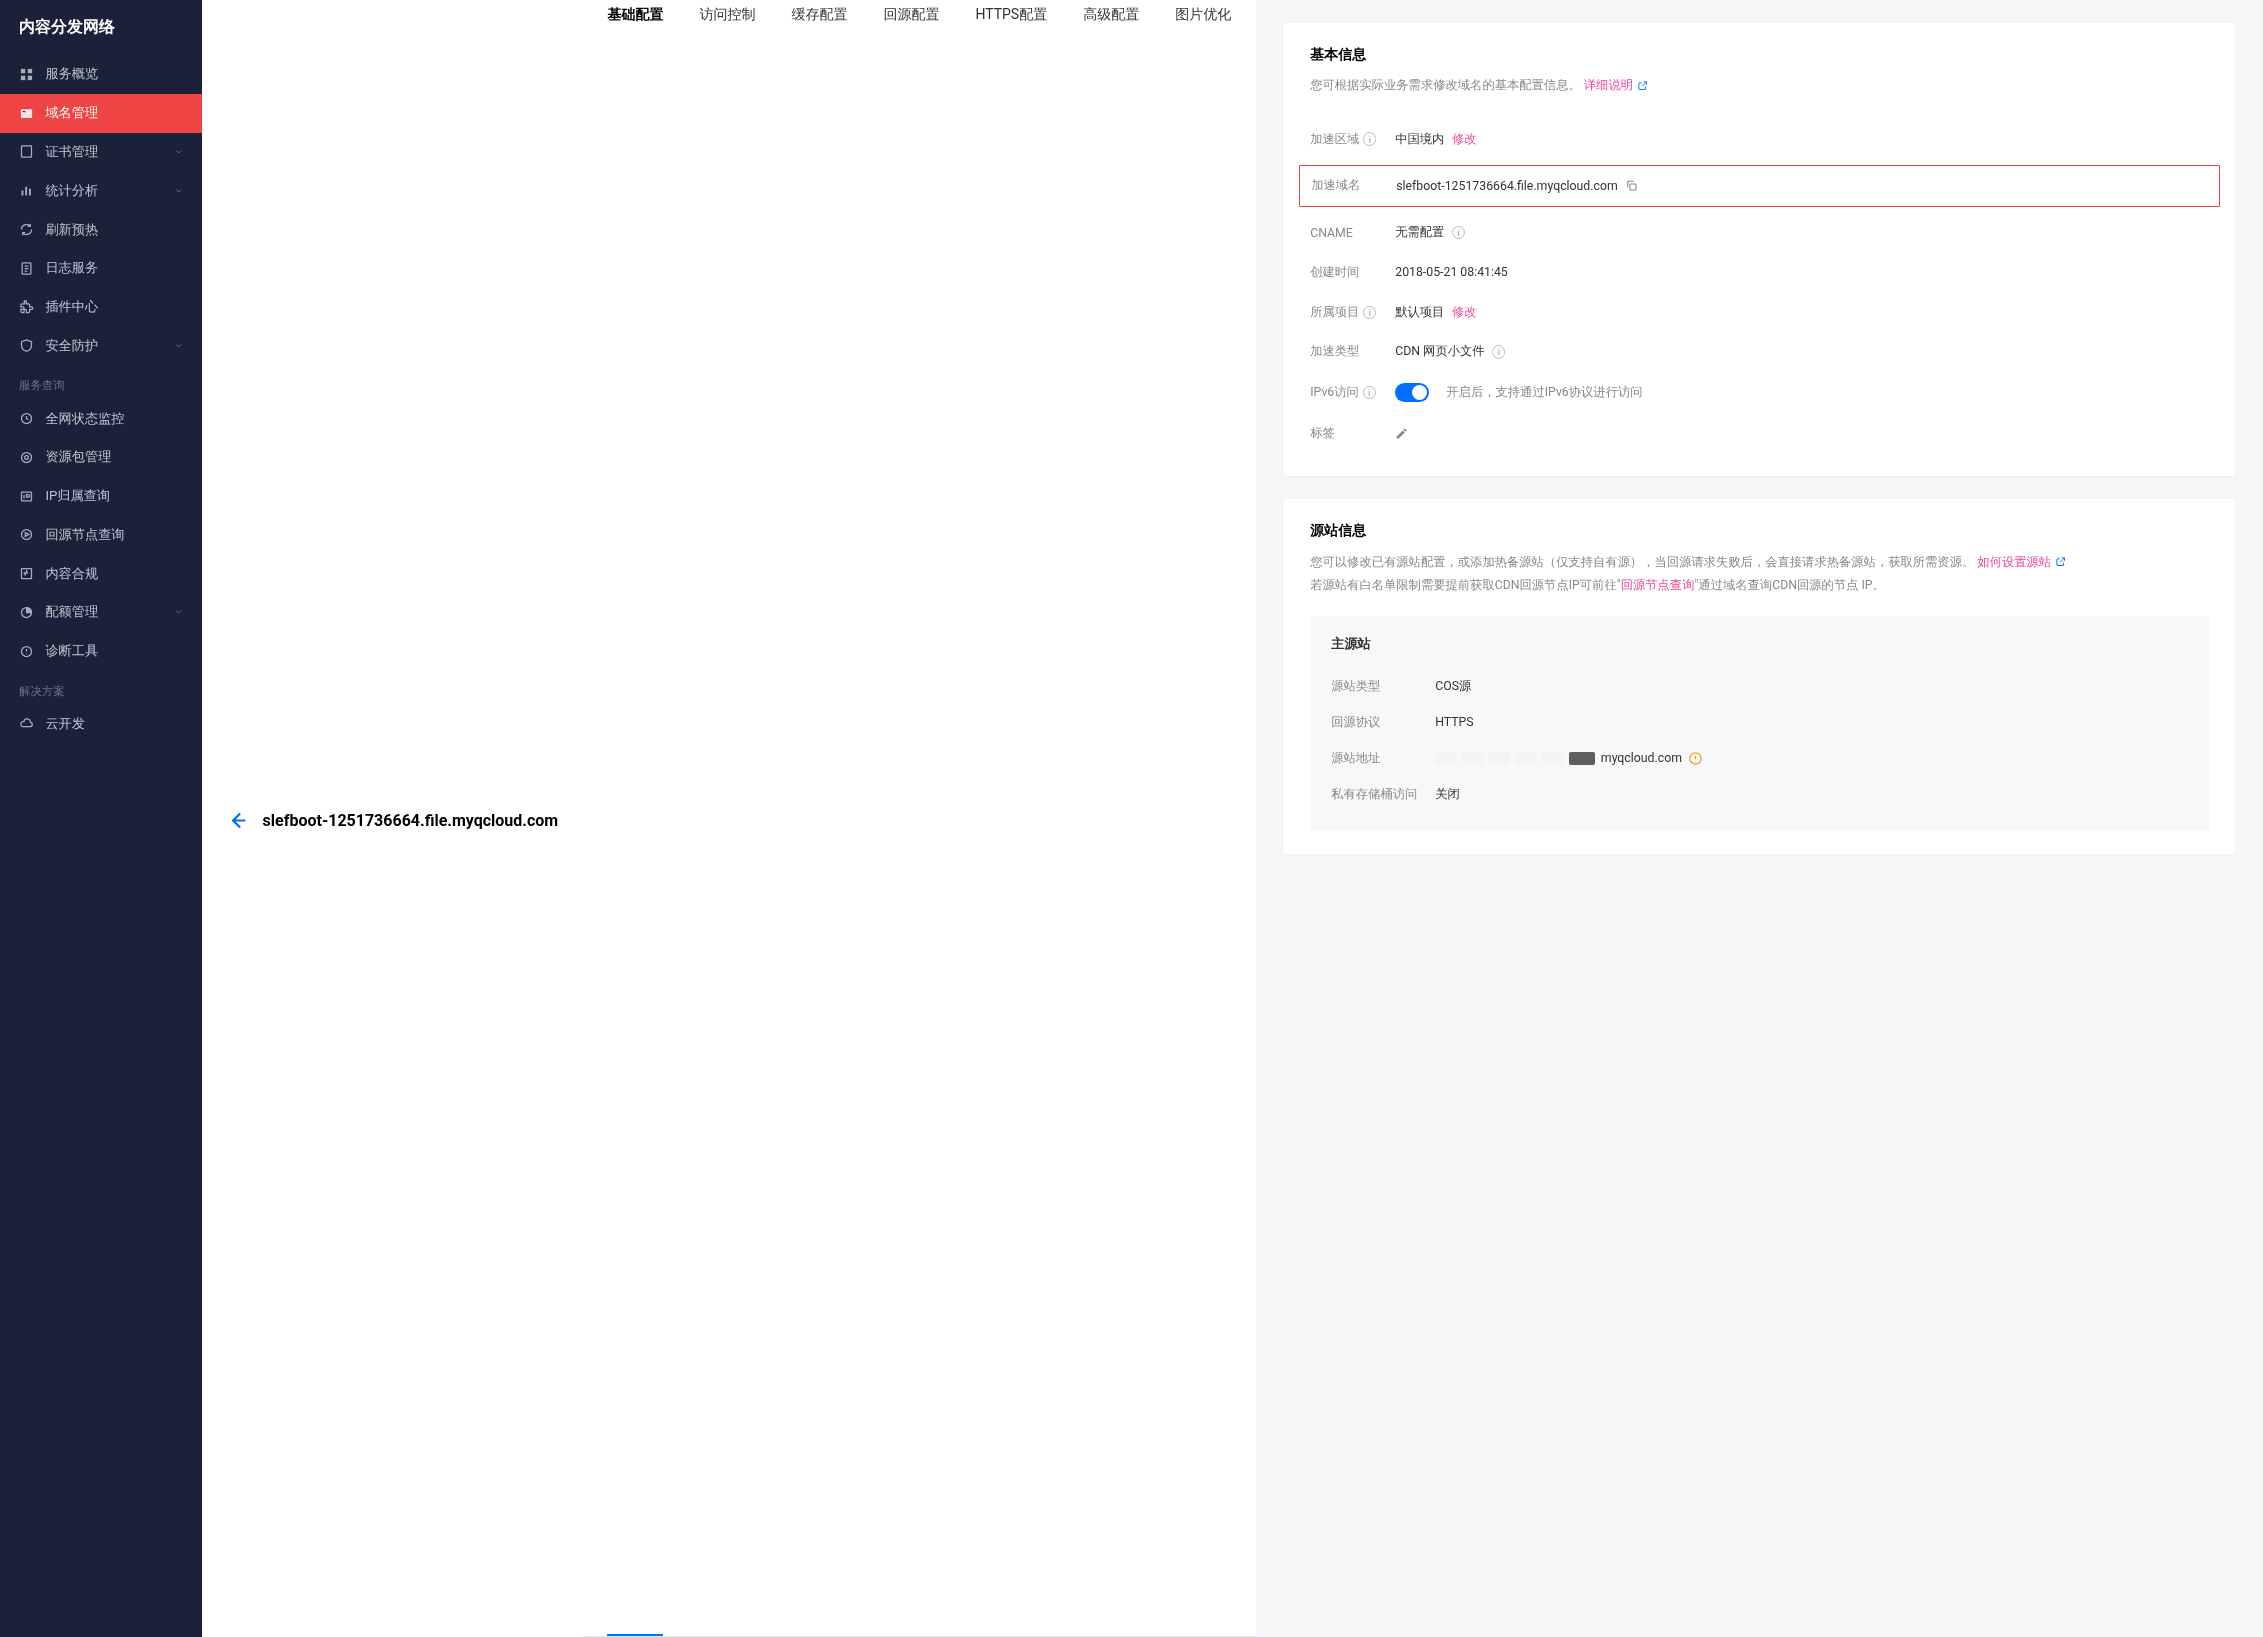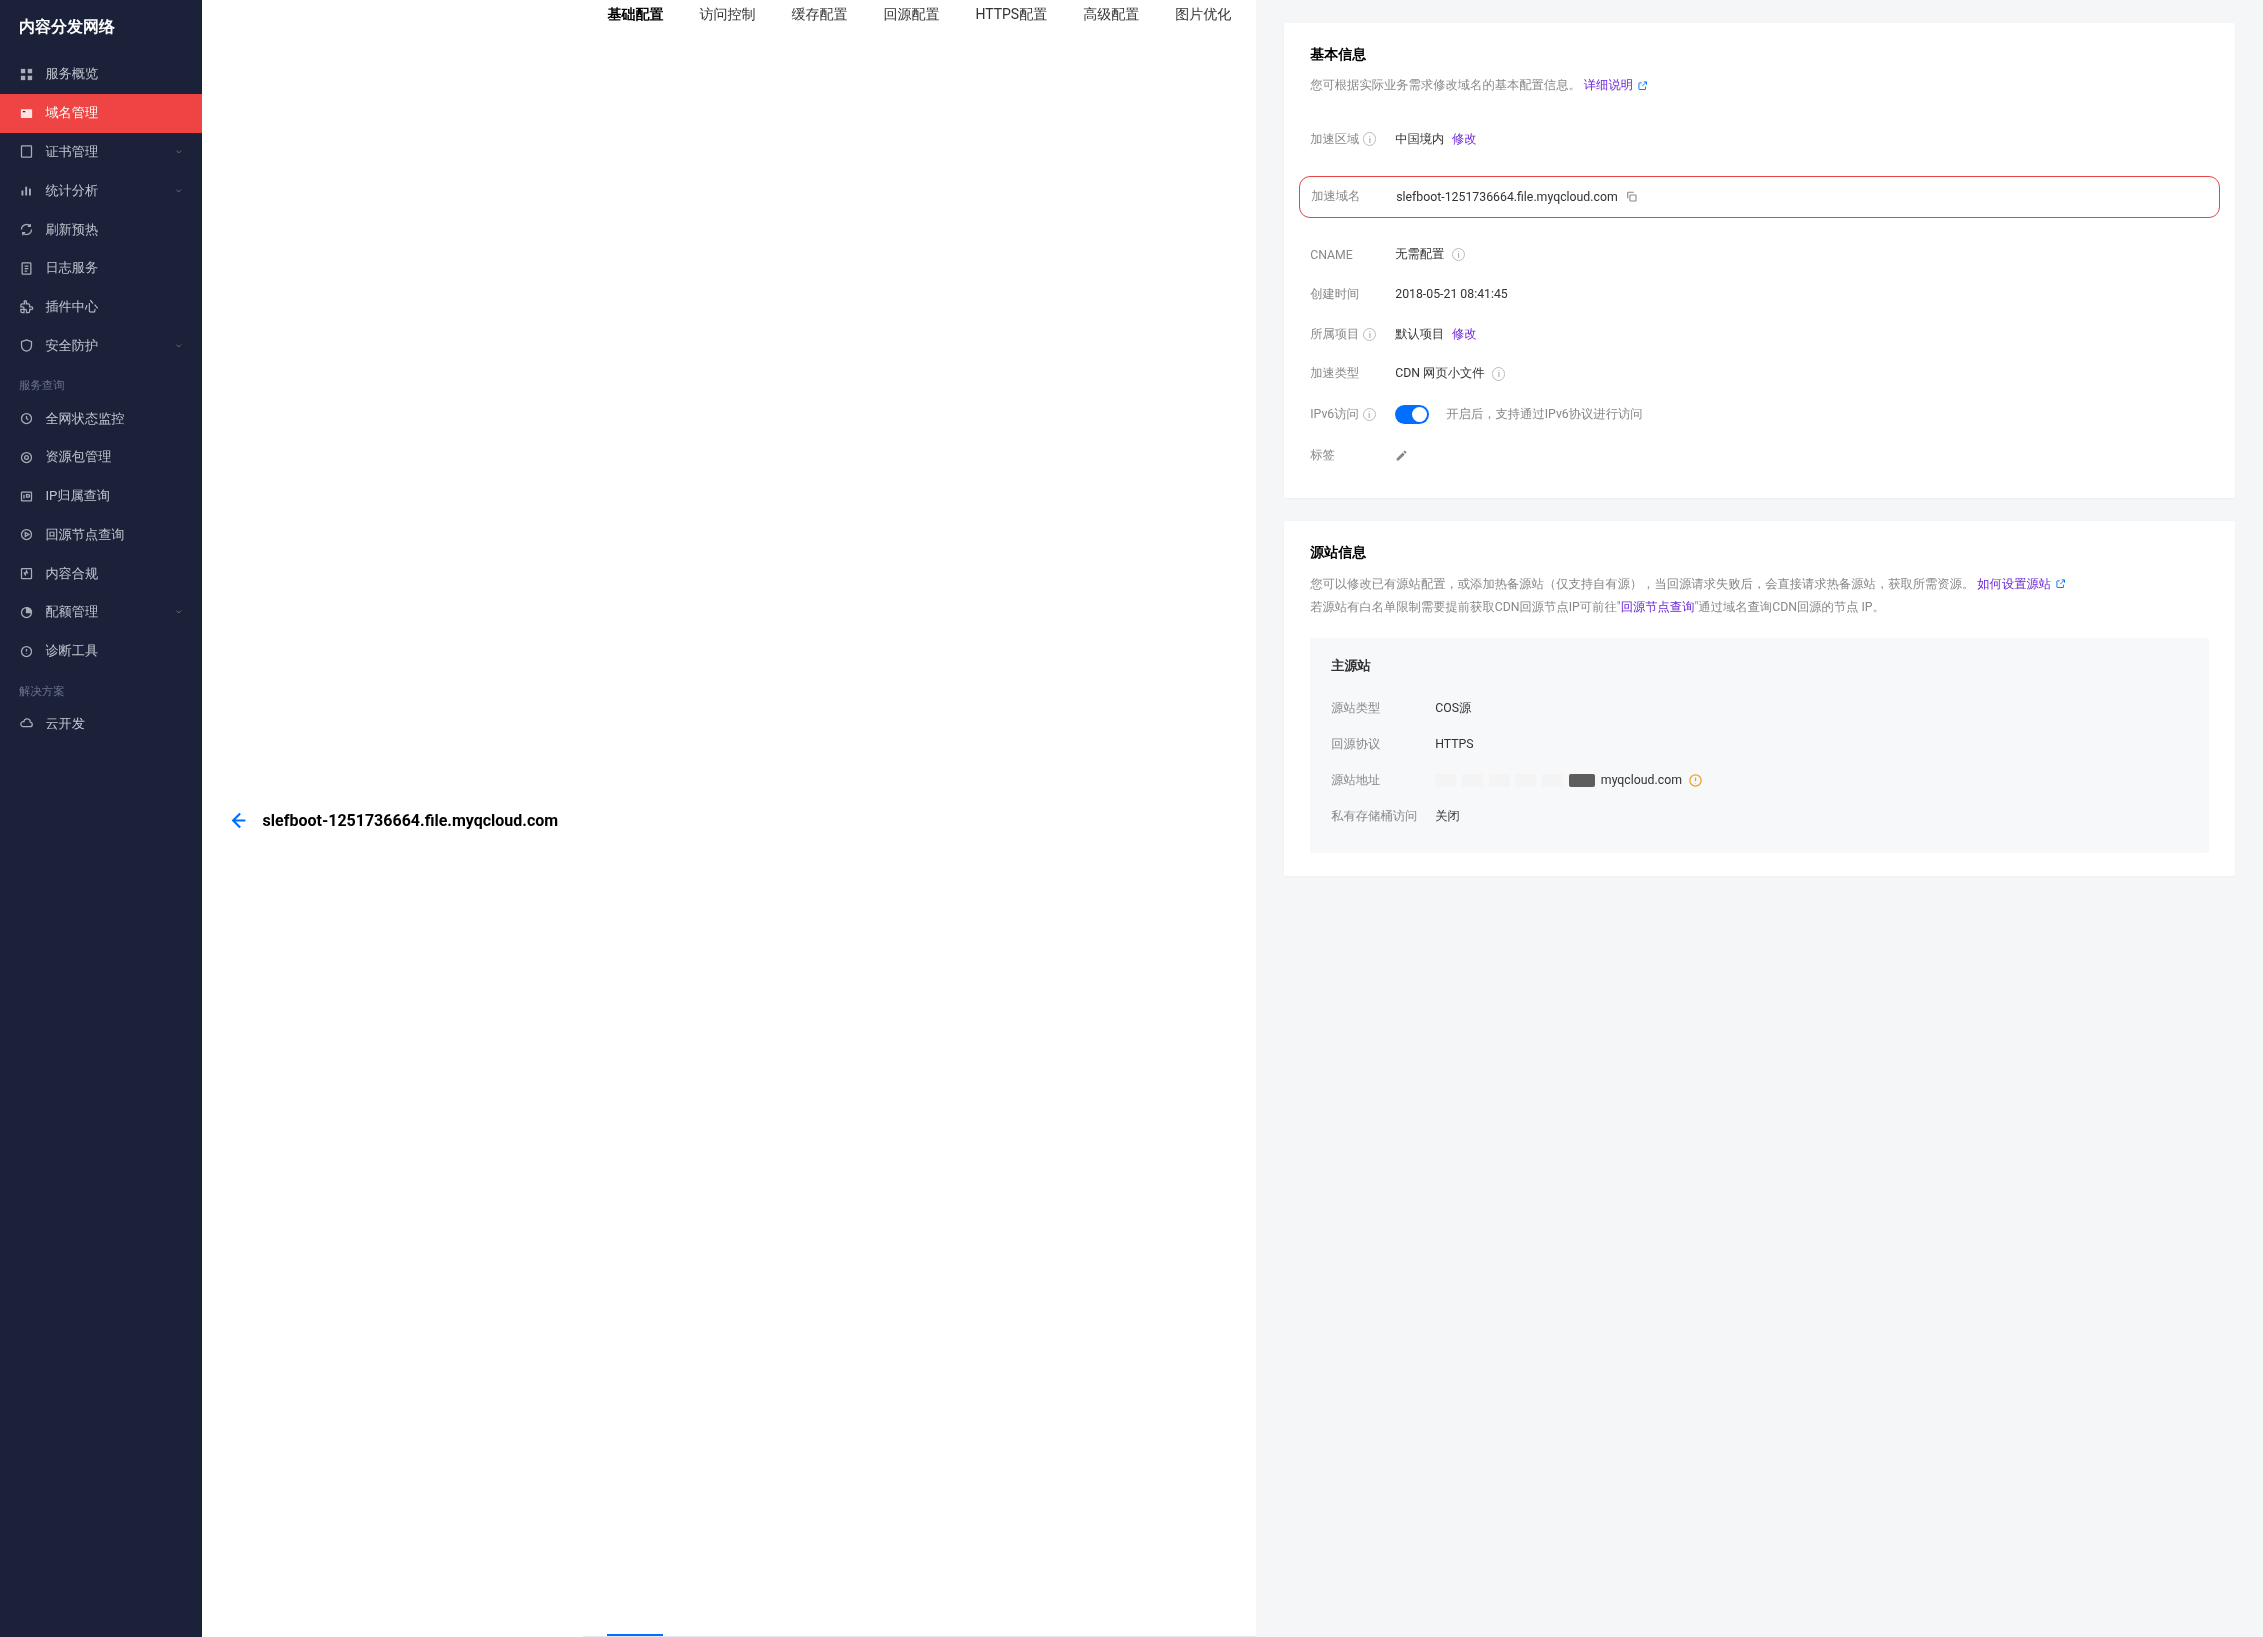"详细说明" .link { color: #6d28d9 -> #ec4899 }
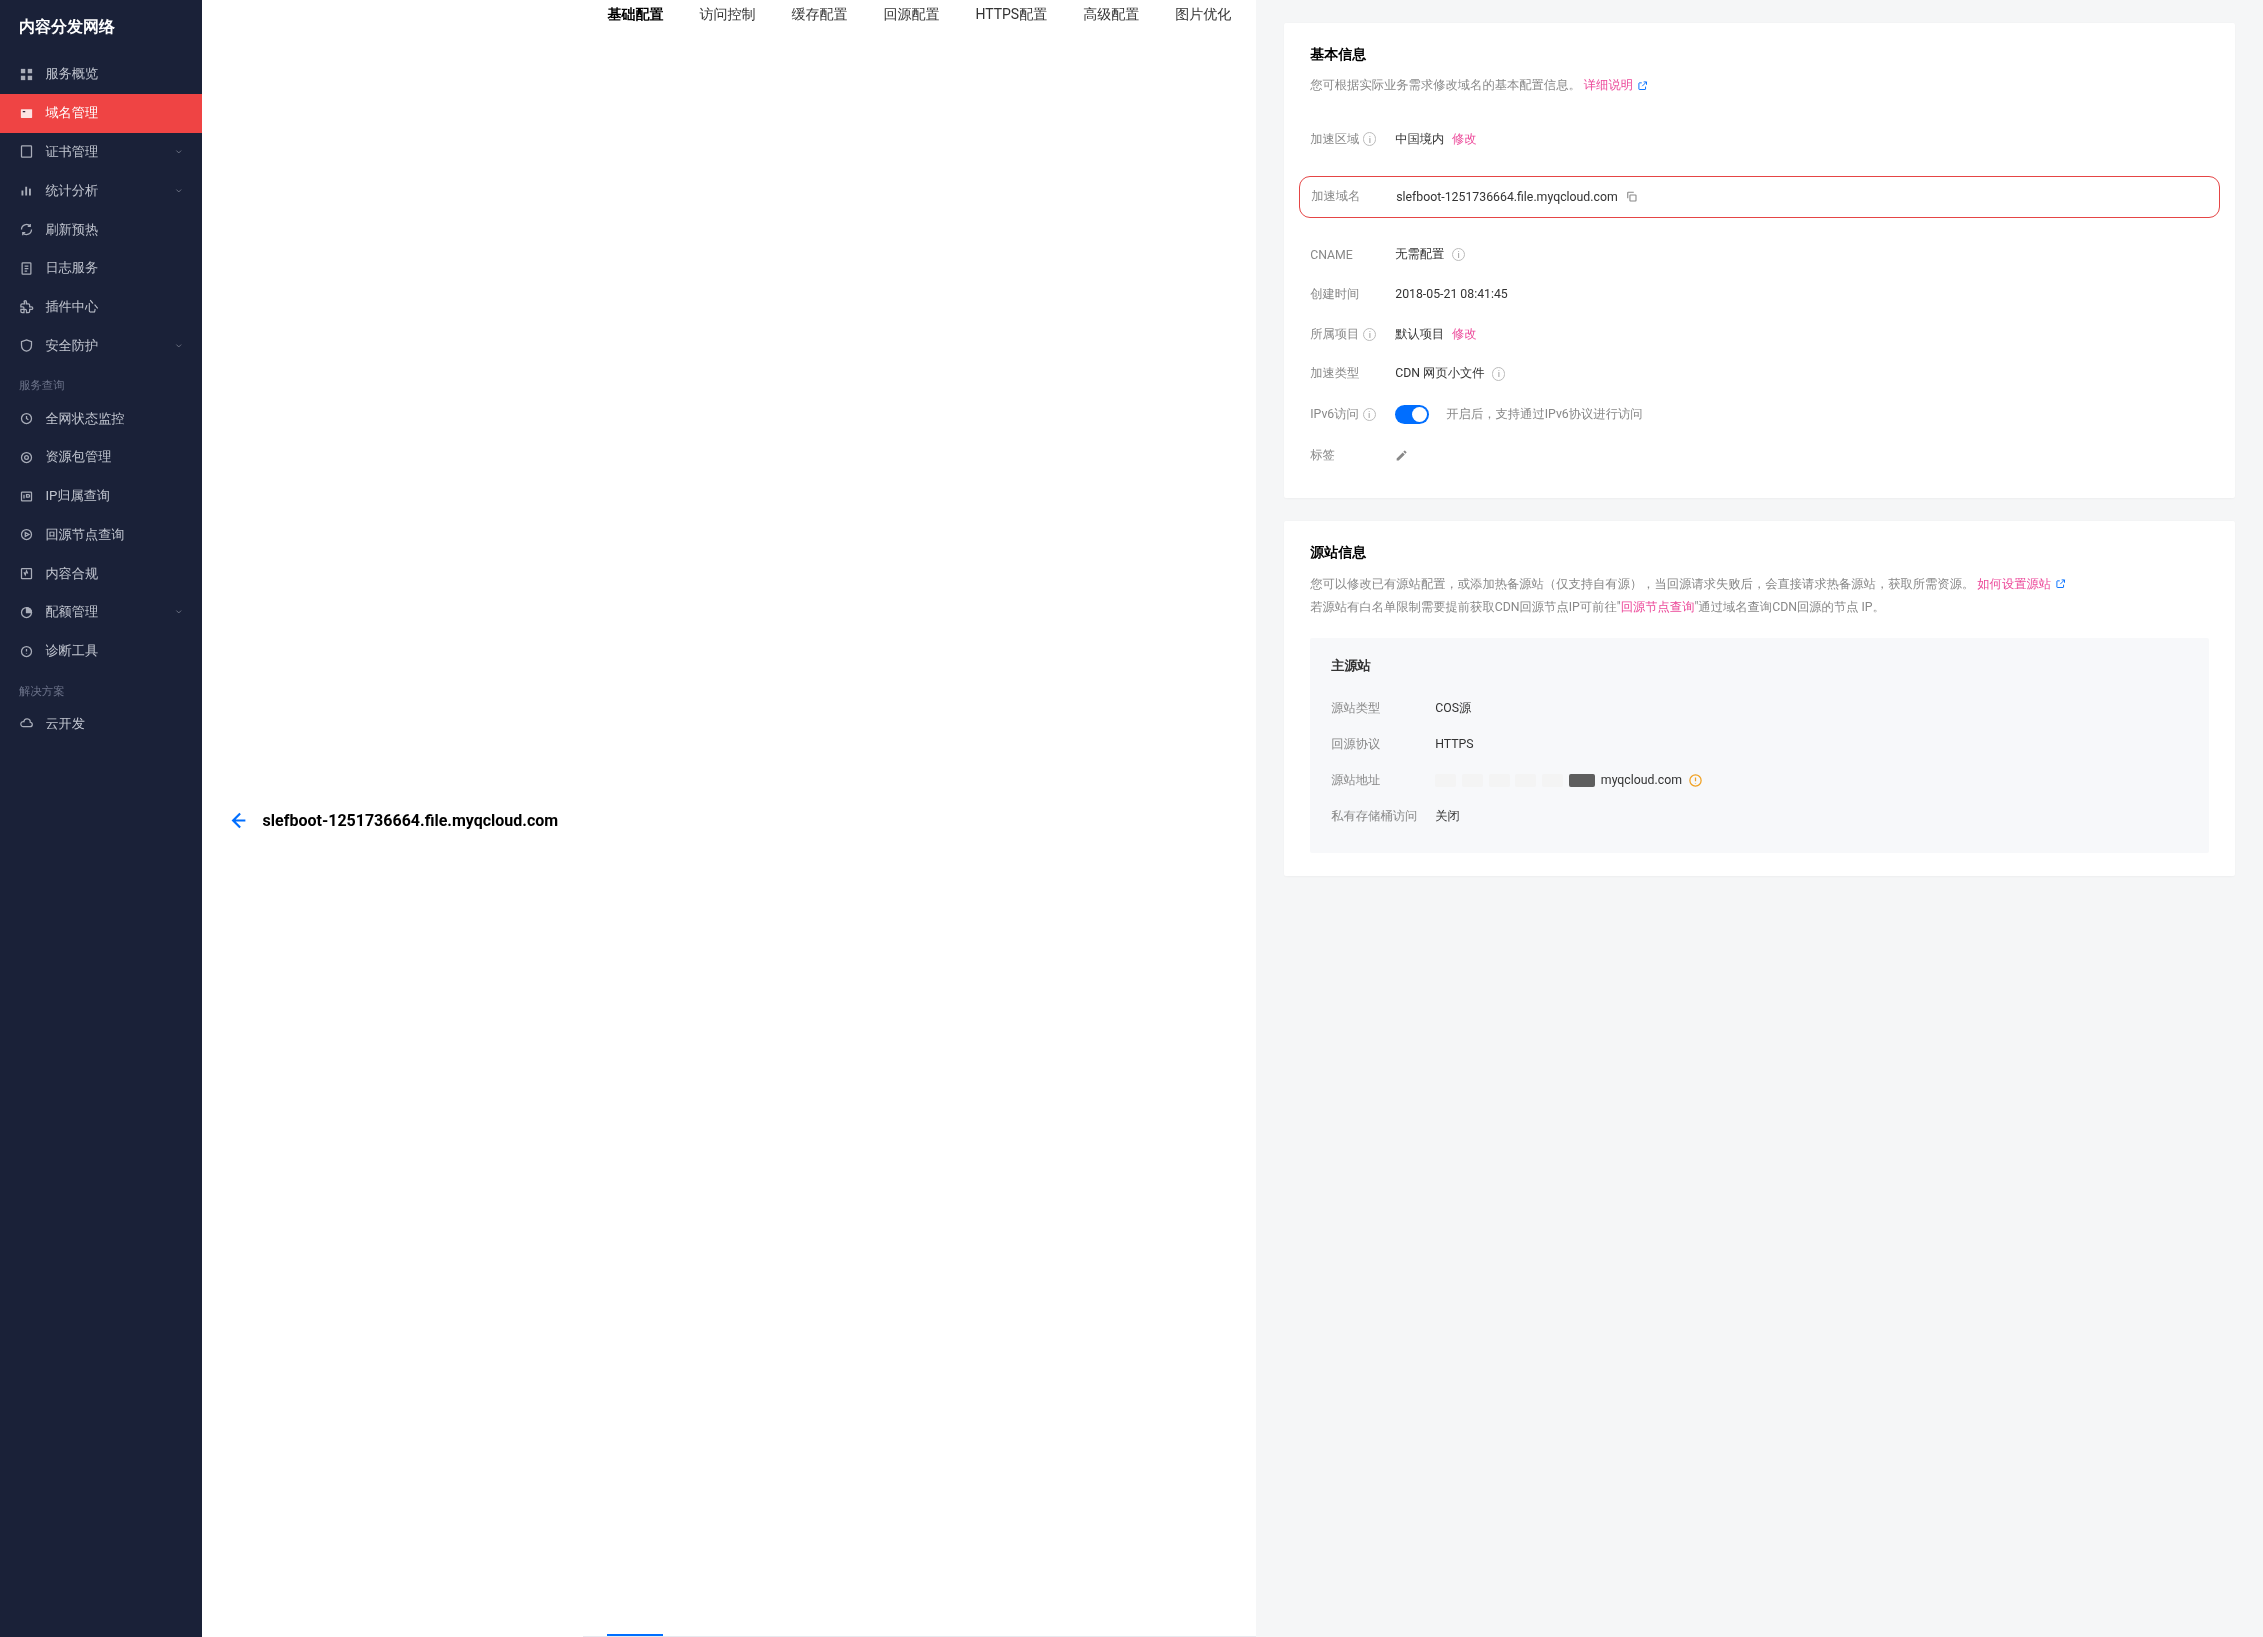"加速域名" .highlight-box { border-radius: 11px -> 1px; margin: 17px -11.4px -> 6px -11.4px }
